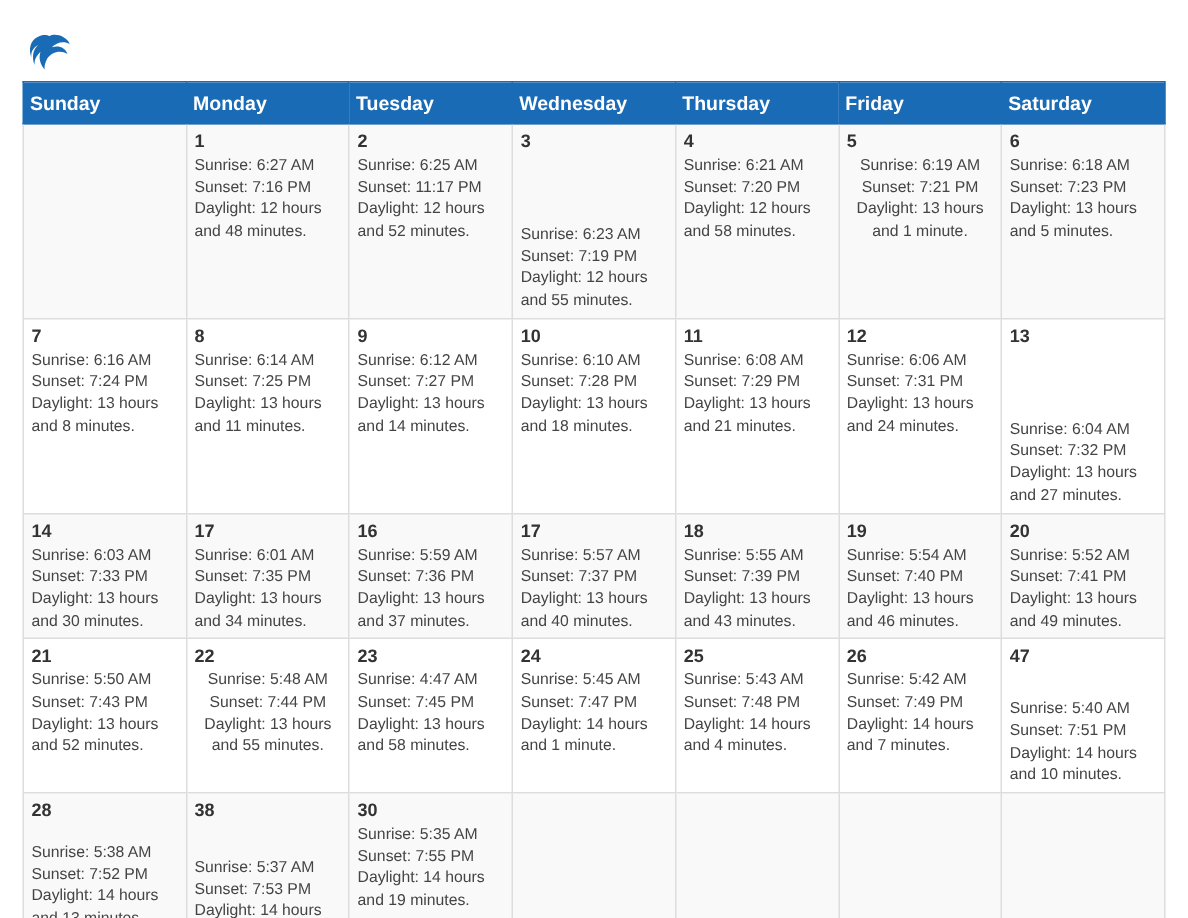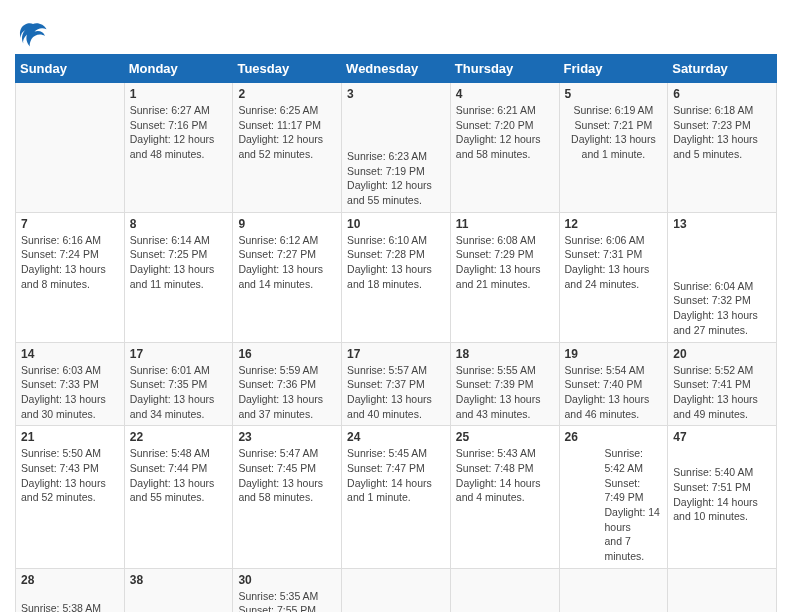"Sunrise: 5:48 AM" div.cell-content { text-align: none -> center }
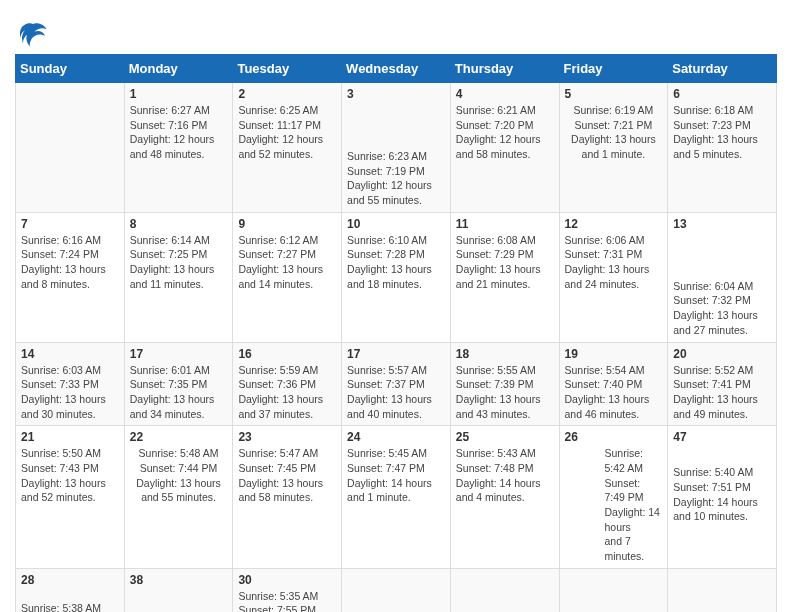"Sunrise: 5:47 AM" div.cell-content { text: 5:47 -> 4:47 }
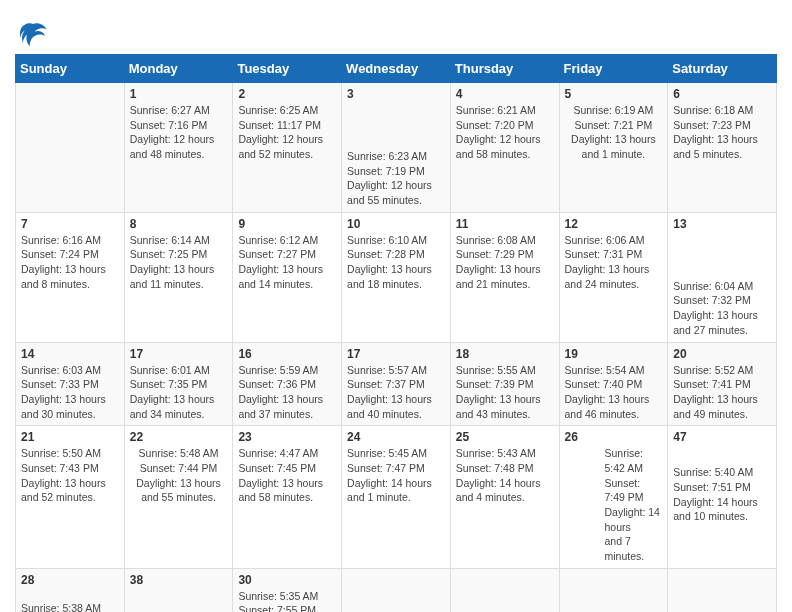"Sunrise: 5:42 AM" div.cell-content { margin-left: 40px -> none }
